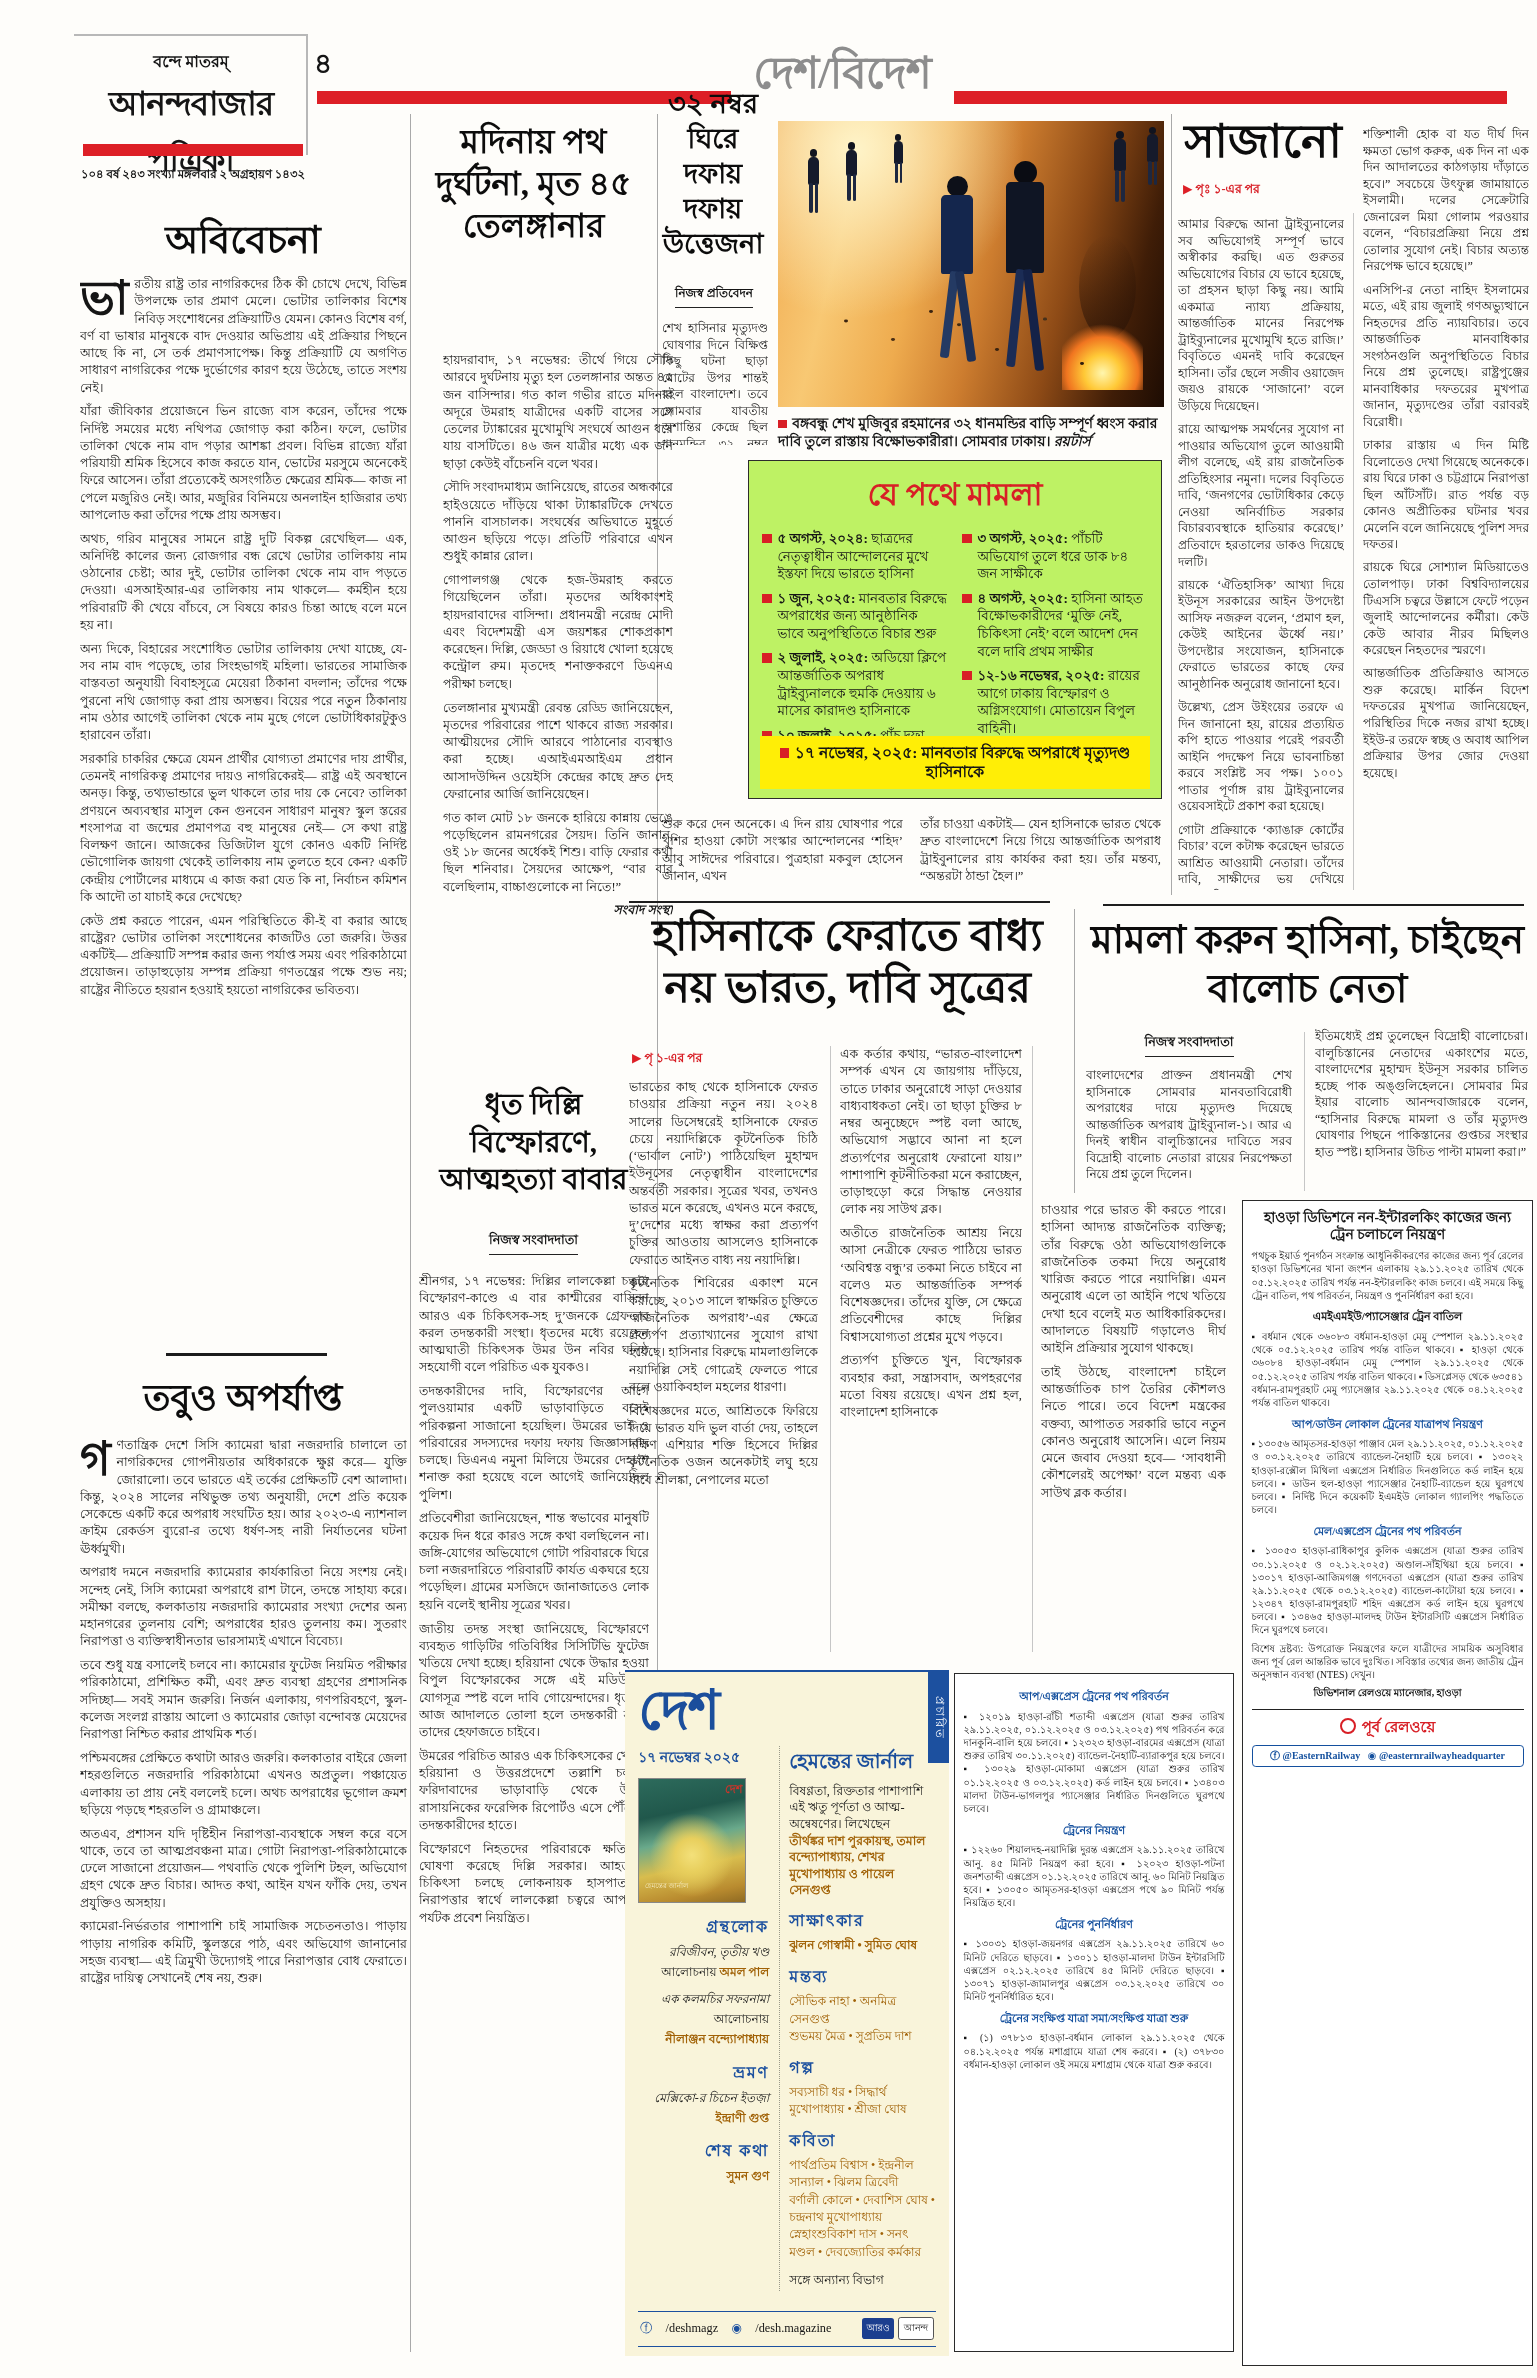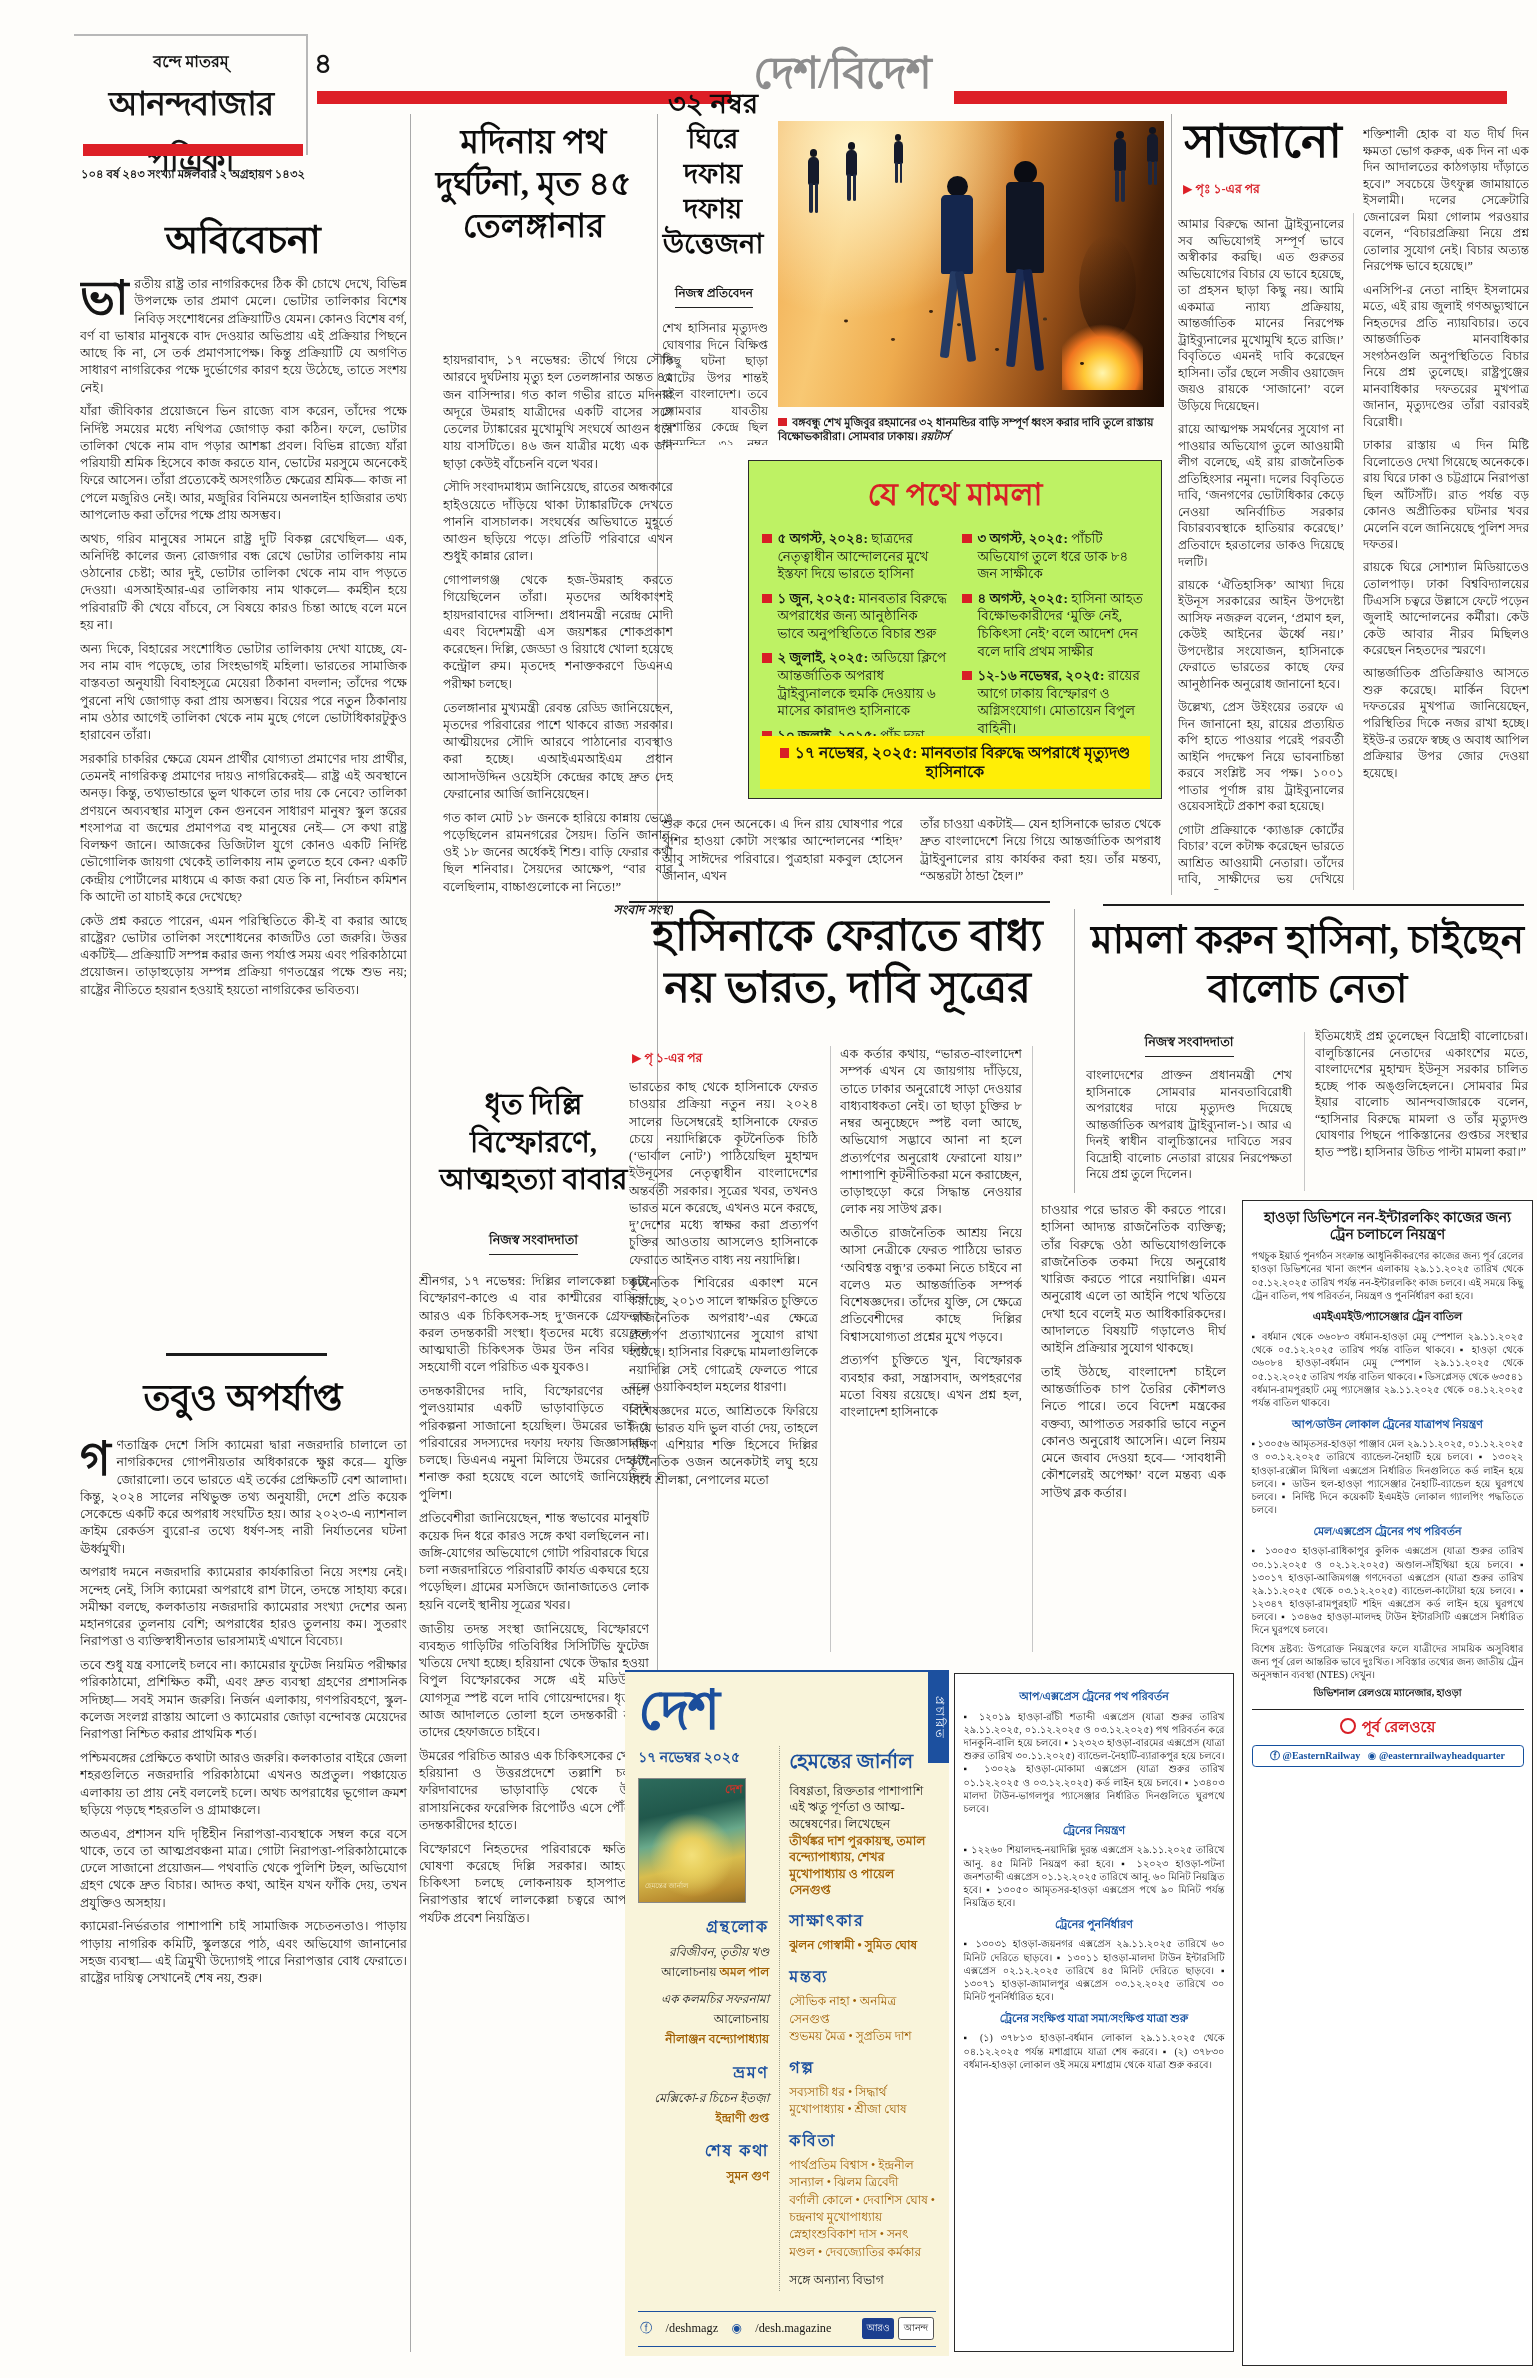"বঙ্গবন্ধু শেখ মুজিবুর রহমানের ৩২" div.abs { font-size: 11px -> 14px }
